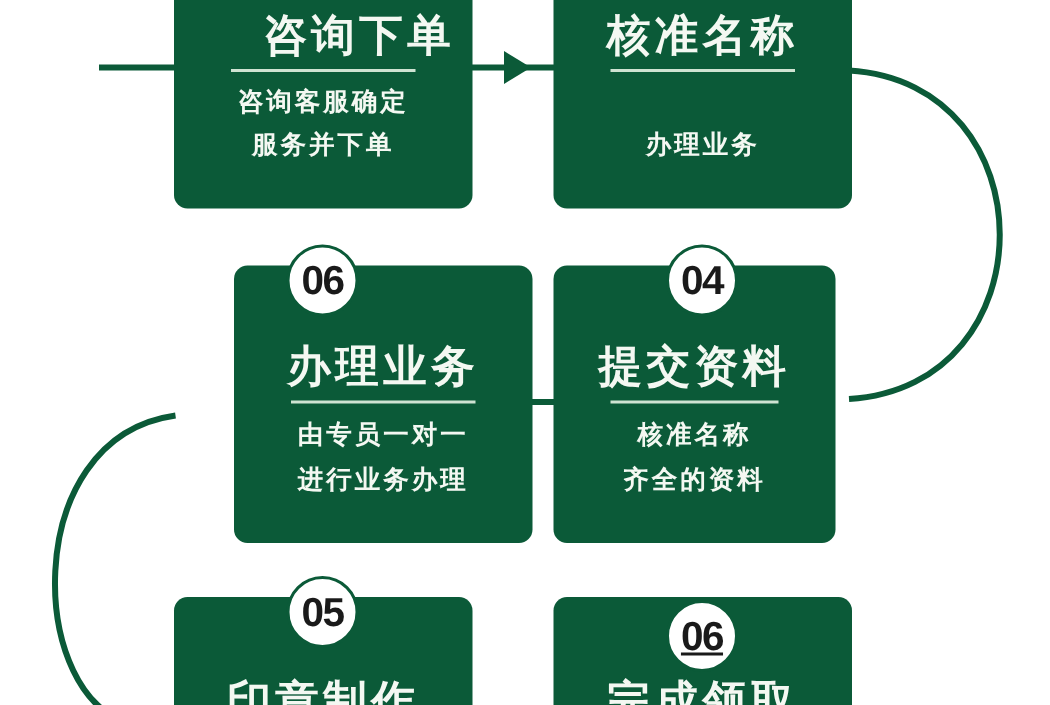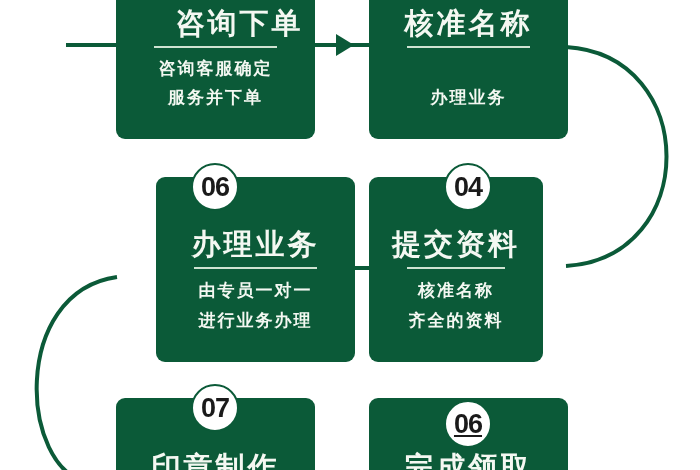"提交资料" div.step-box { width: 174px -> 188px }
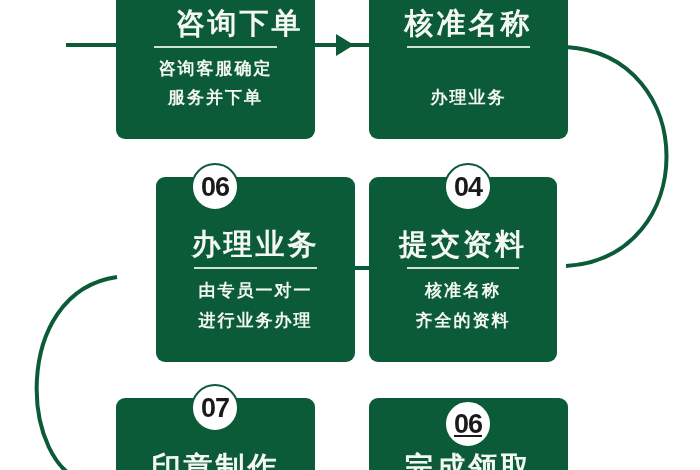"07" div.step-num { text: 07 -> 05 }
